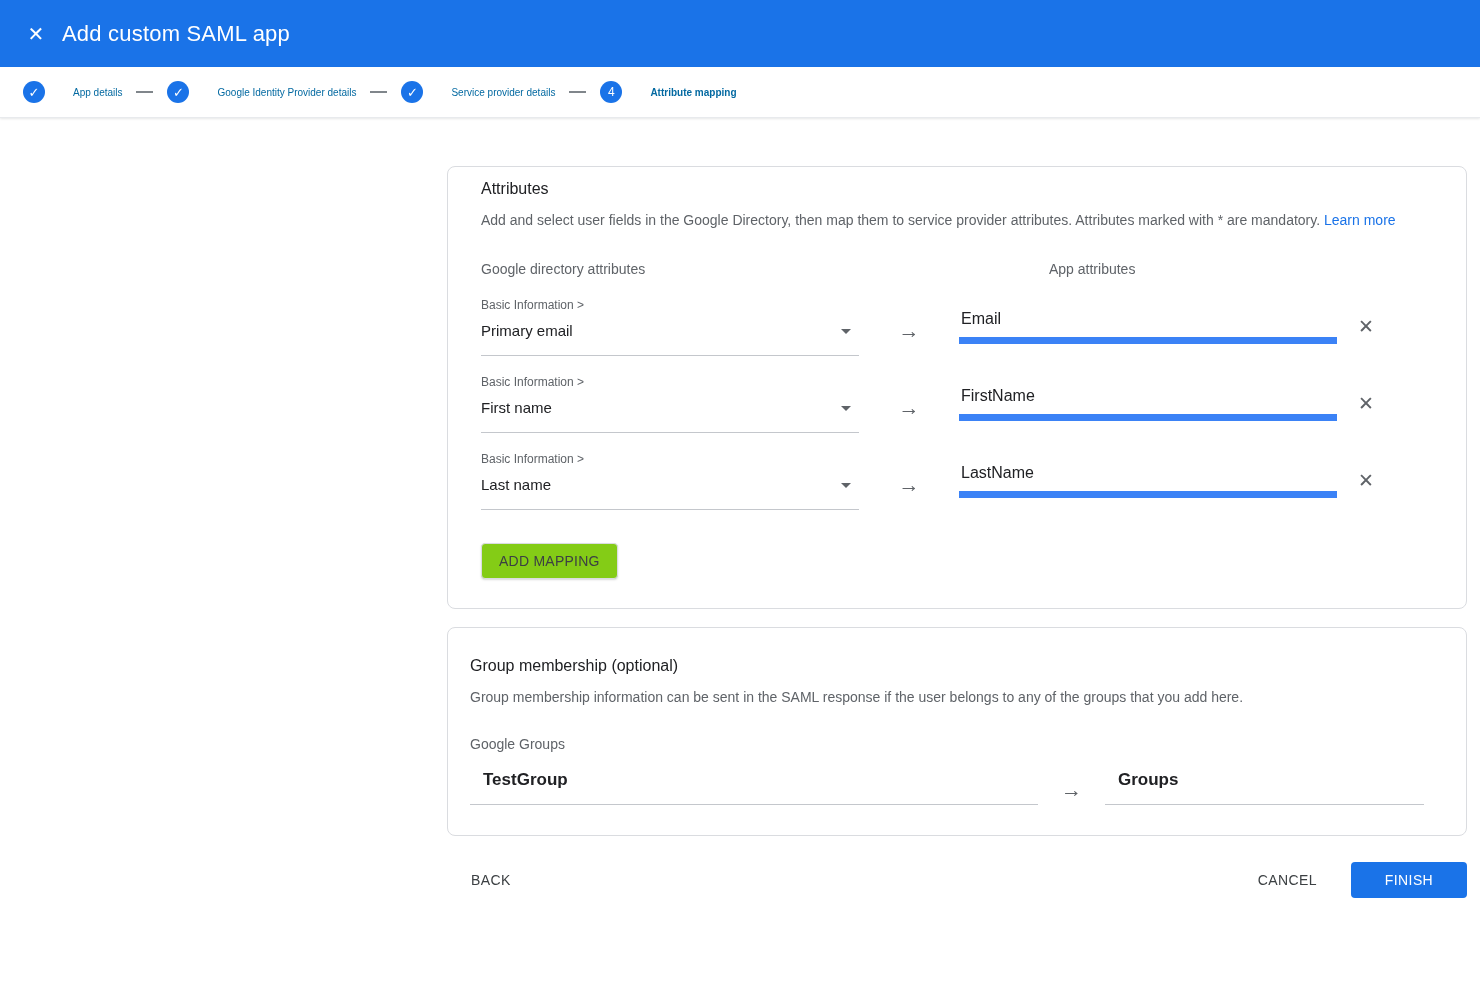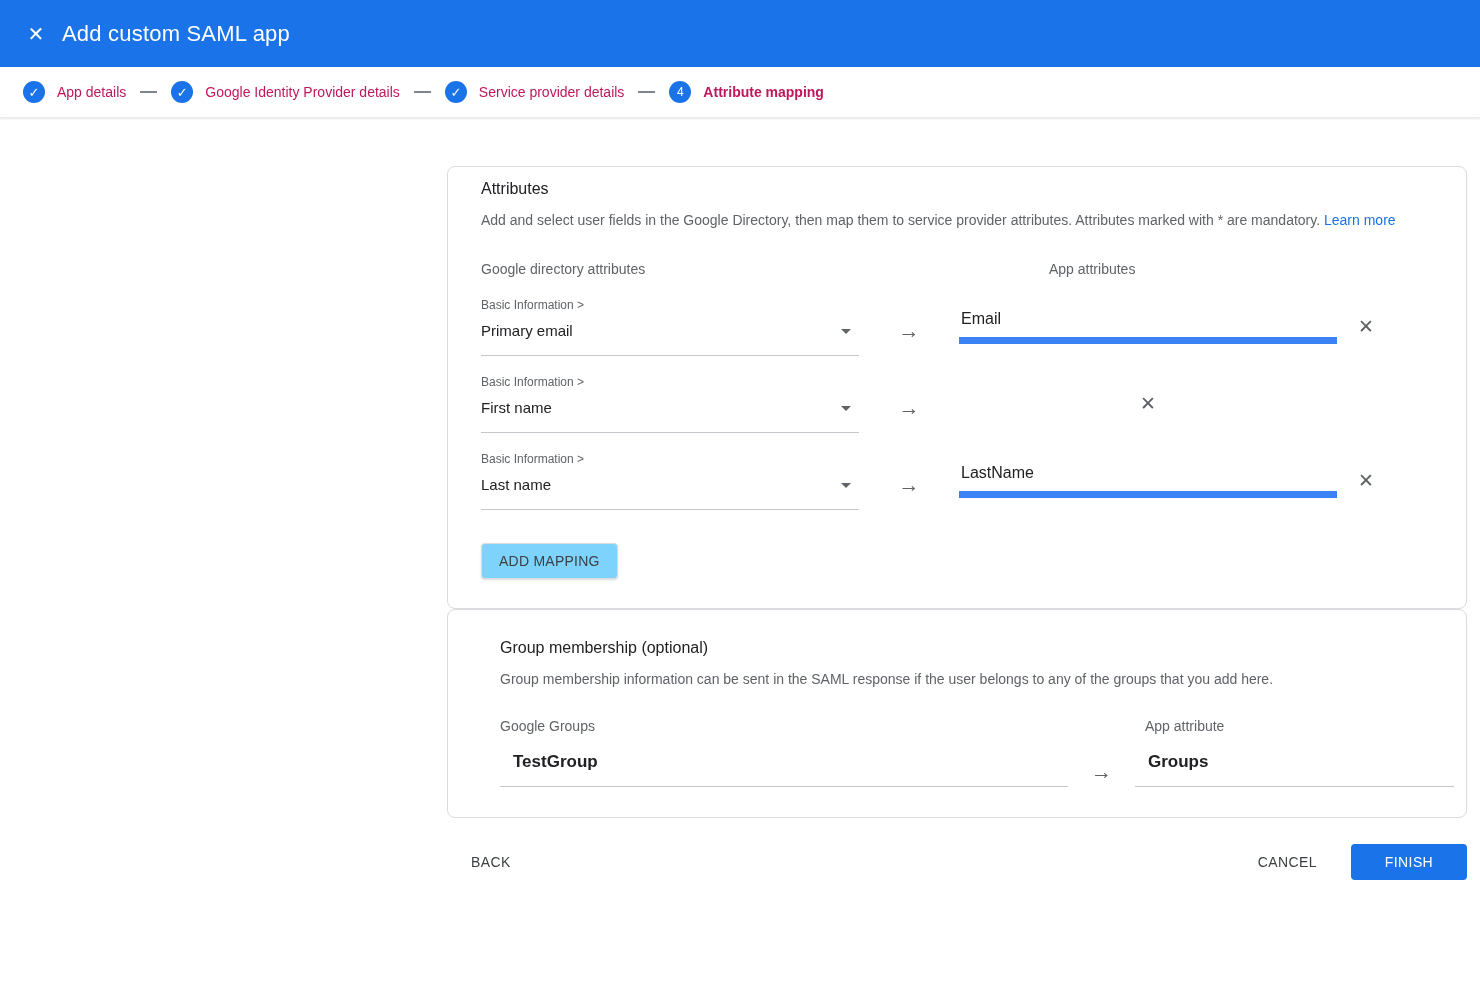"App details" .step .slabel { color: #be185d -> #0369a1; font-size: 14px -> 10px; margin-left: 12px -> 28px }
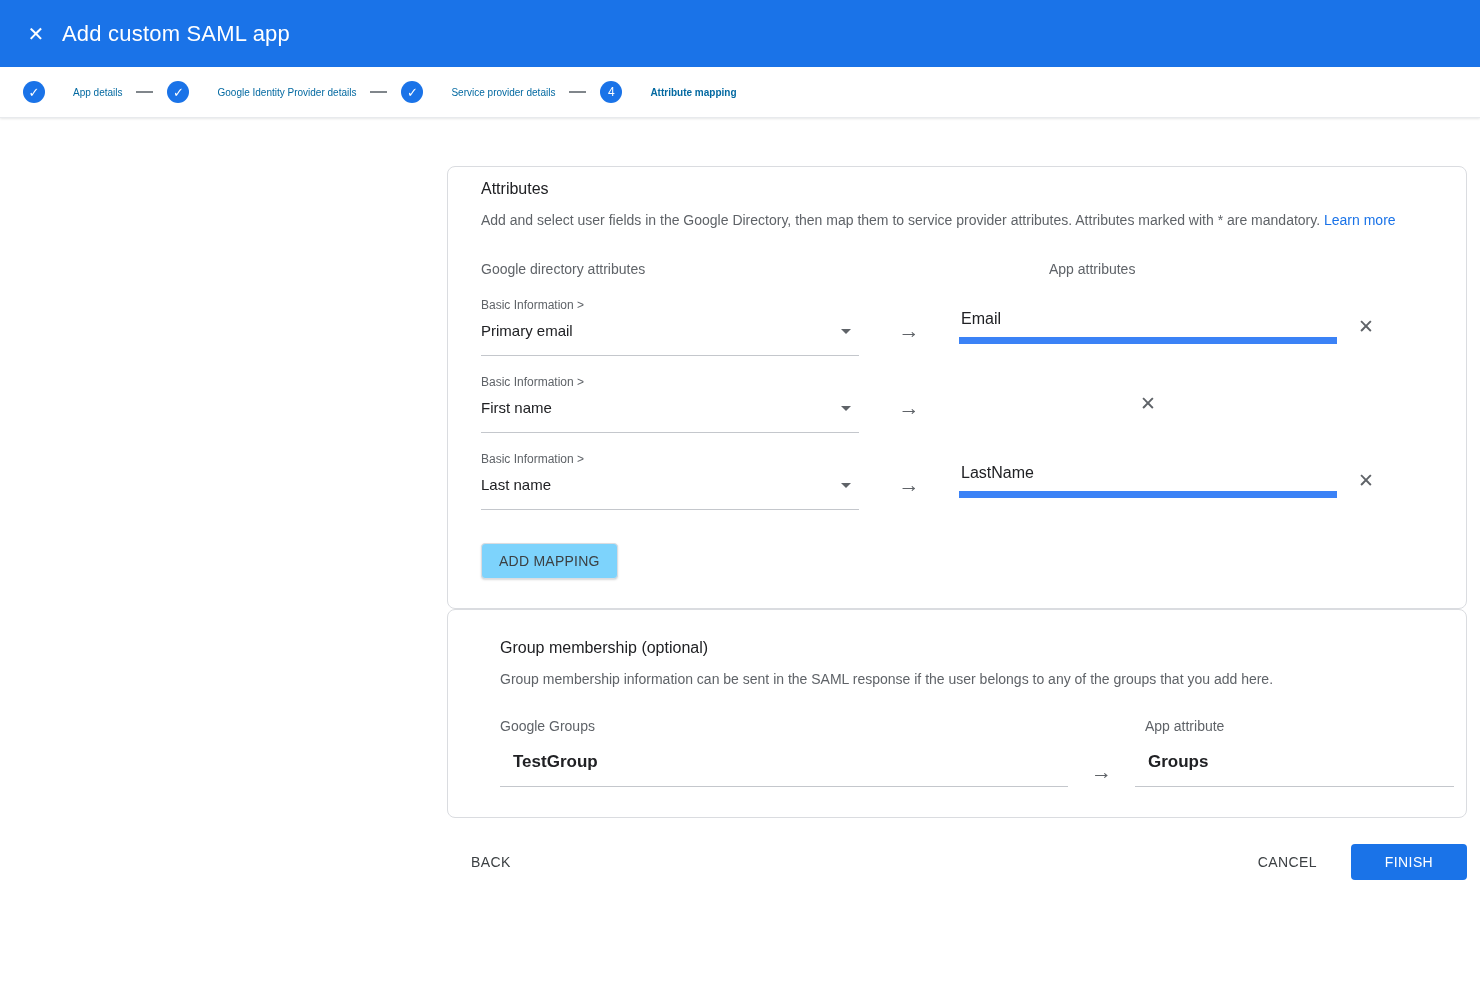"FirstName" div.app-input-wrap { html: none -> <div> <input> </div> }
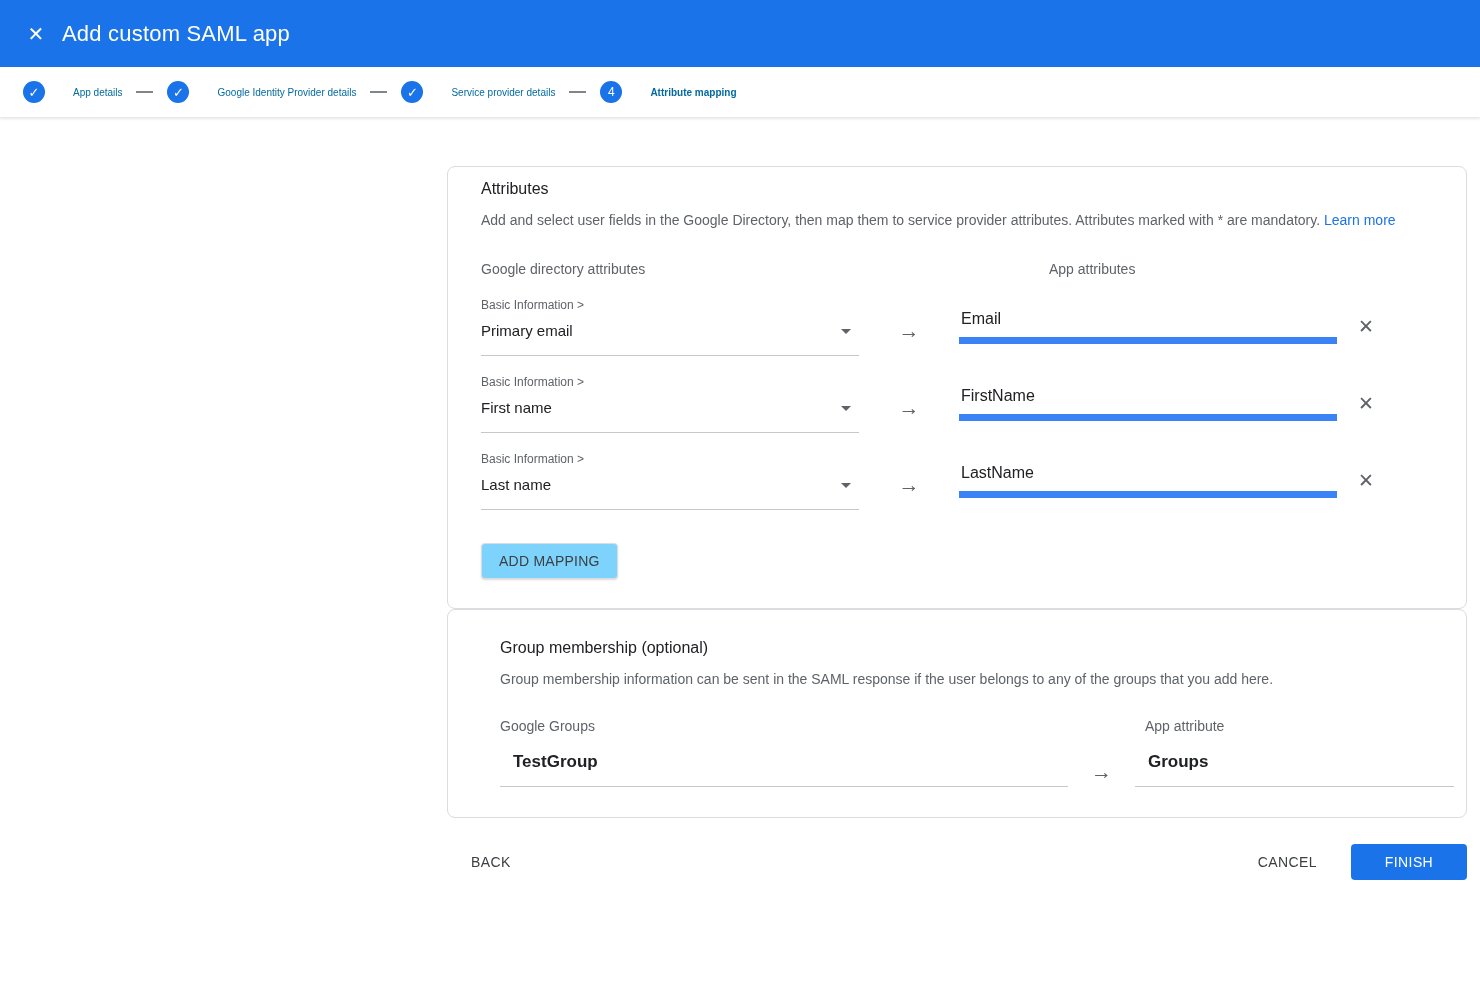"ADD MAPPING" .add-mapping { background: #7dd3fc -> #84cc16 }
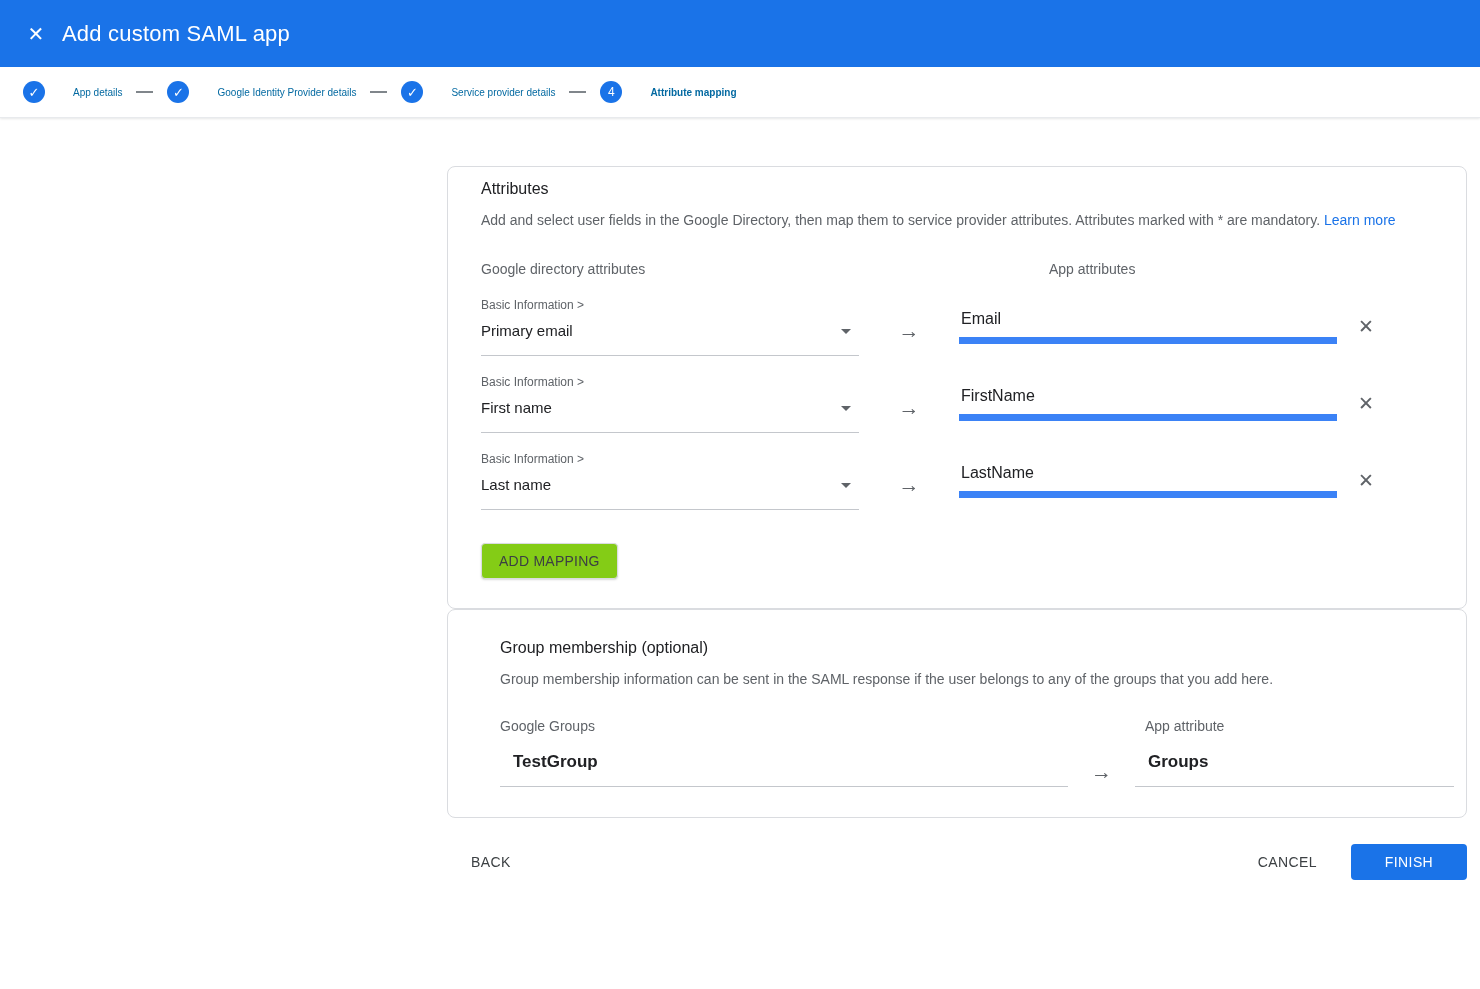"Group membership (optional)" .card-2 { margin-top: none -> 18px; padding: 26px 52px 30px -> 26px 22px 30px }
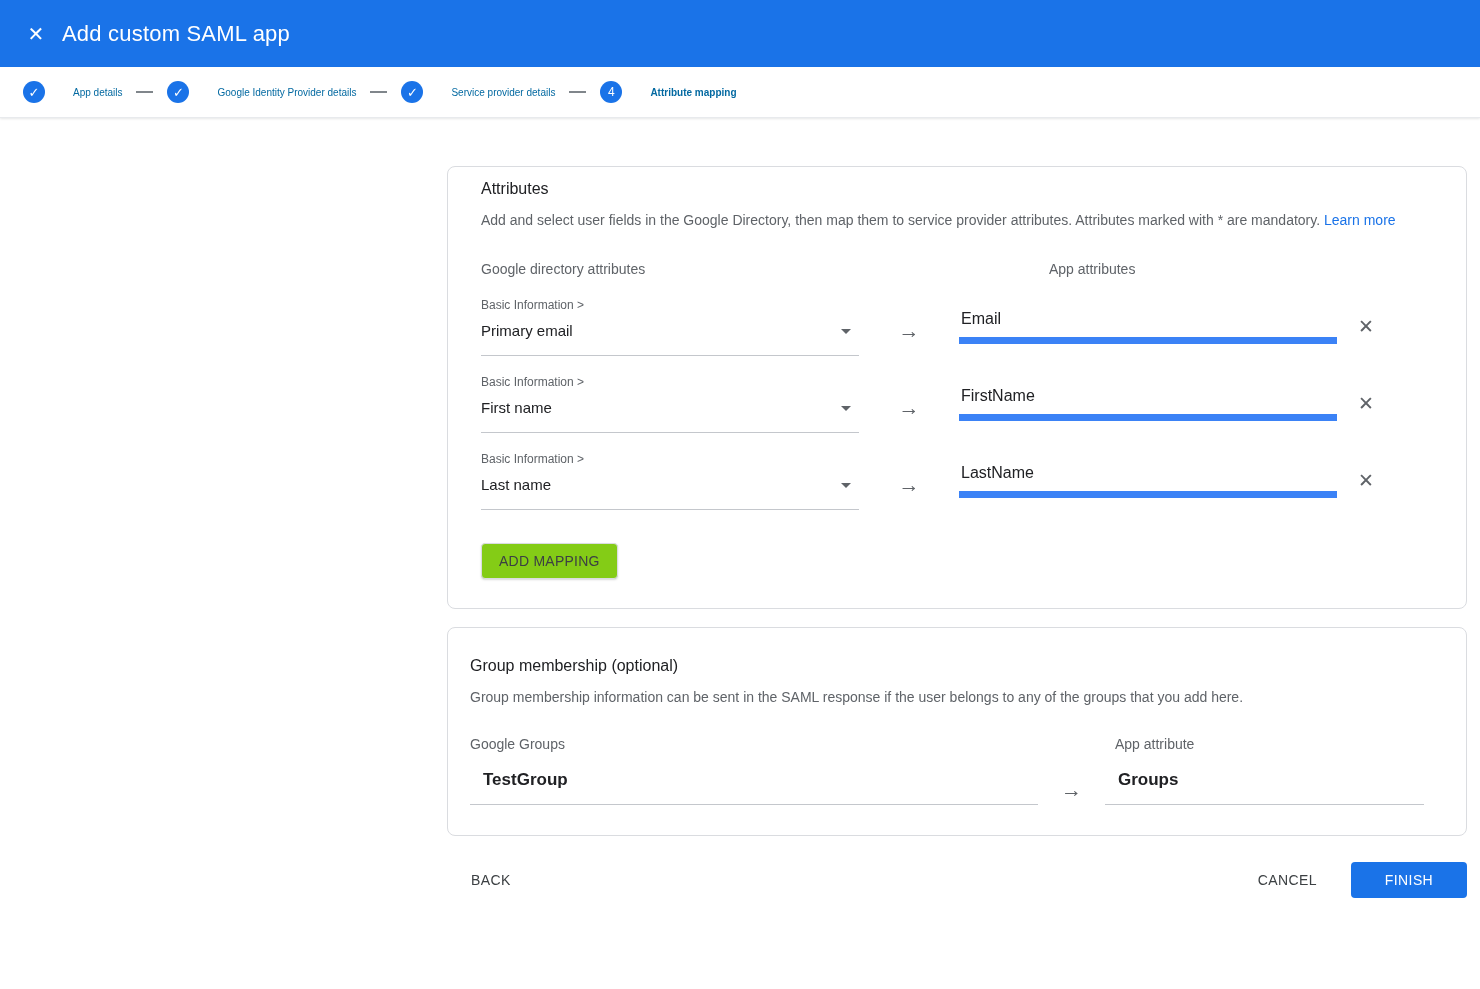"App attribute" span.h-right { html: <span>App attribute</span> -> none }
